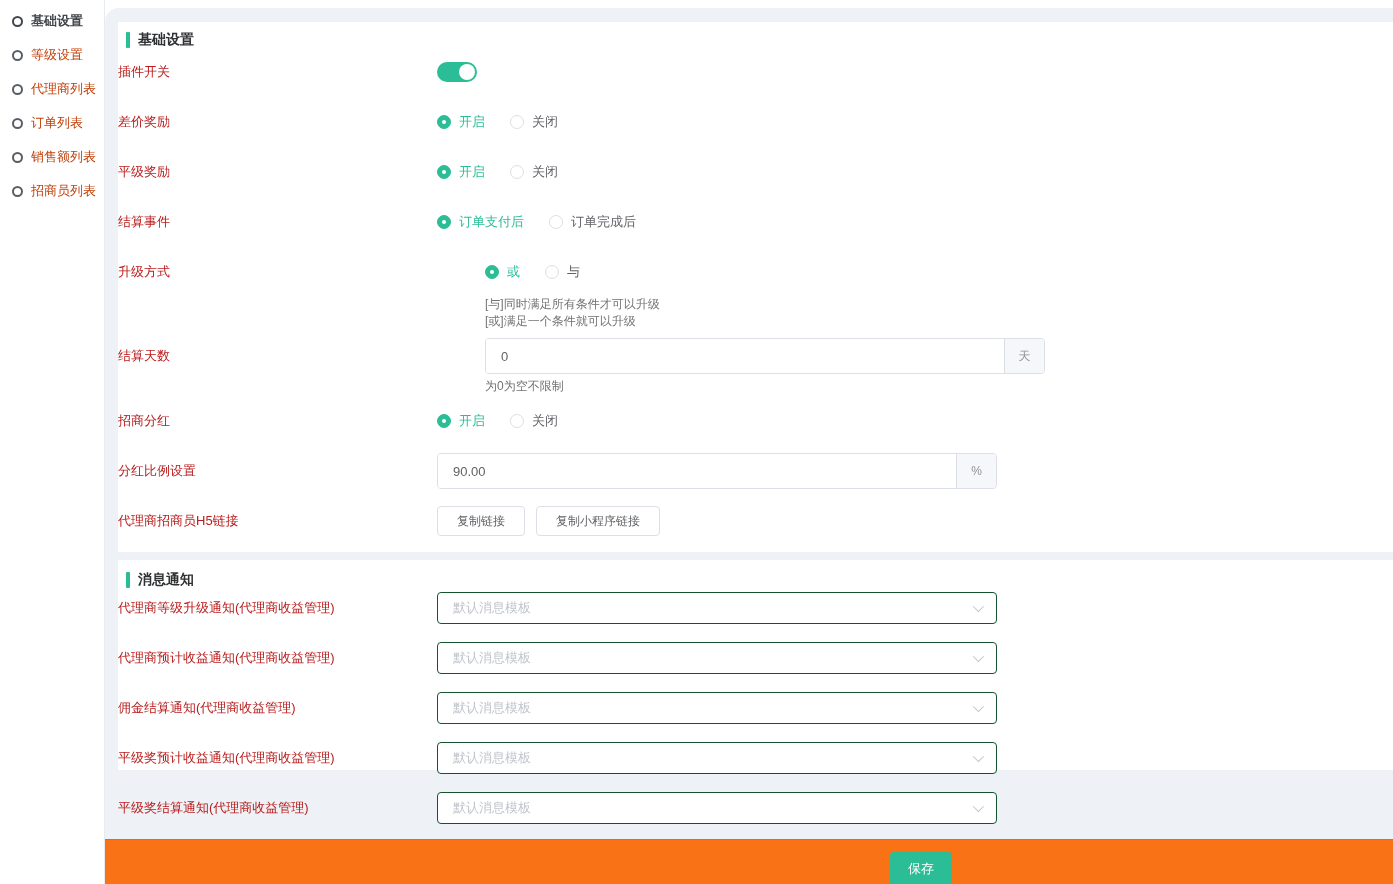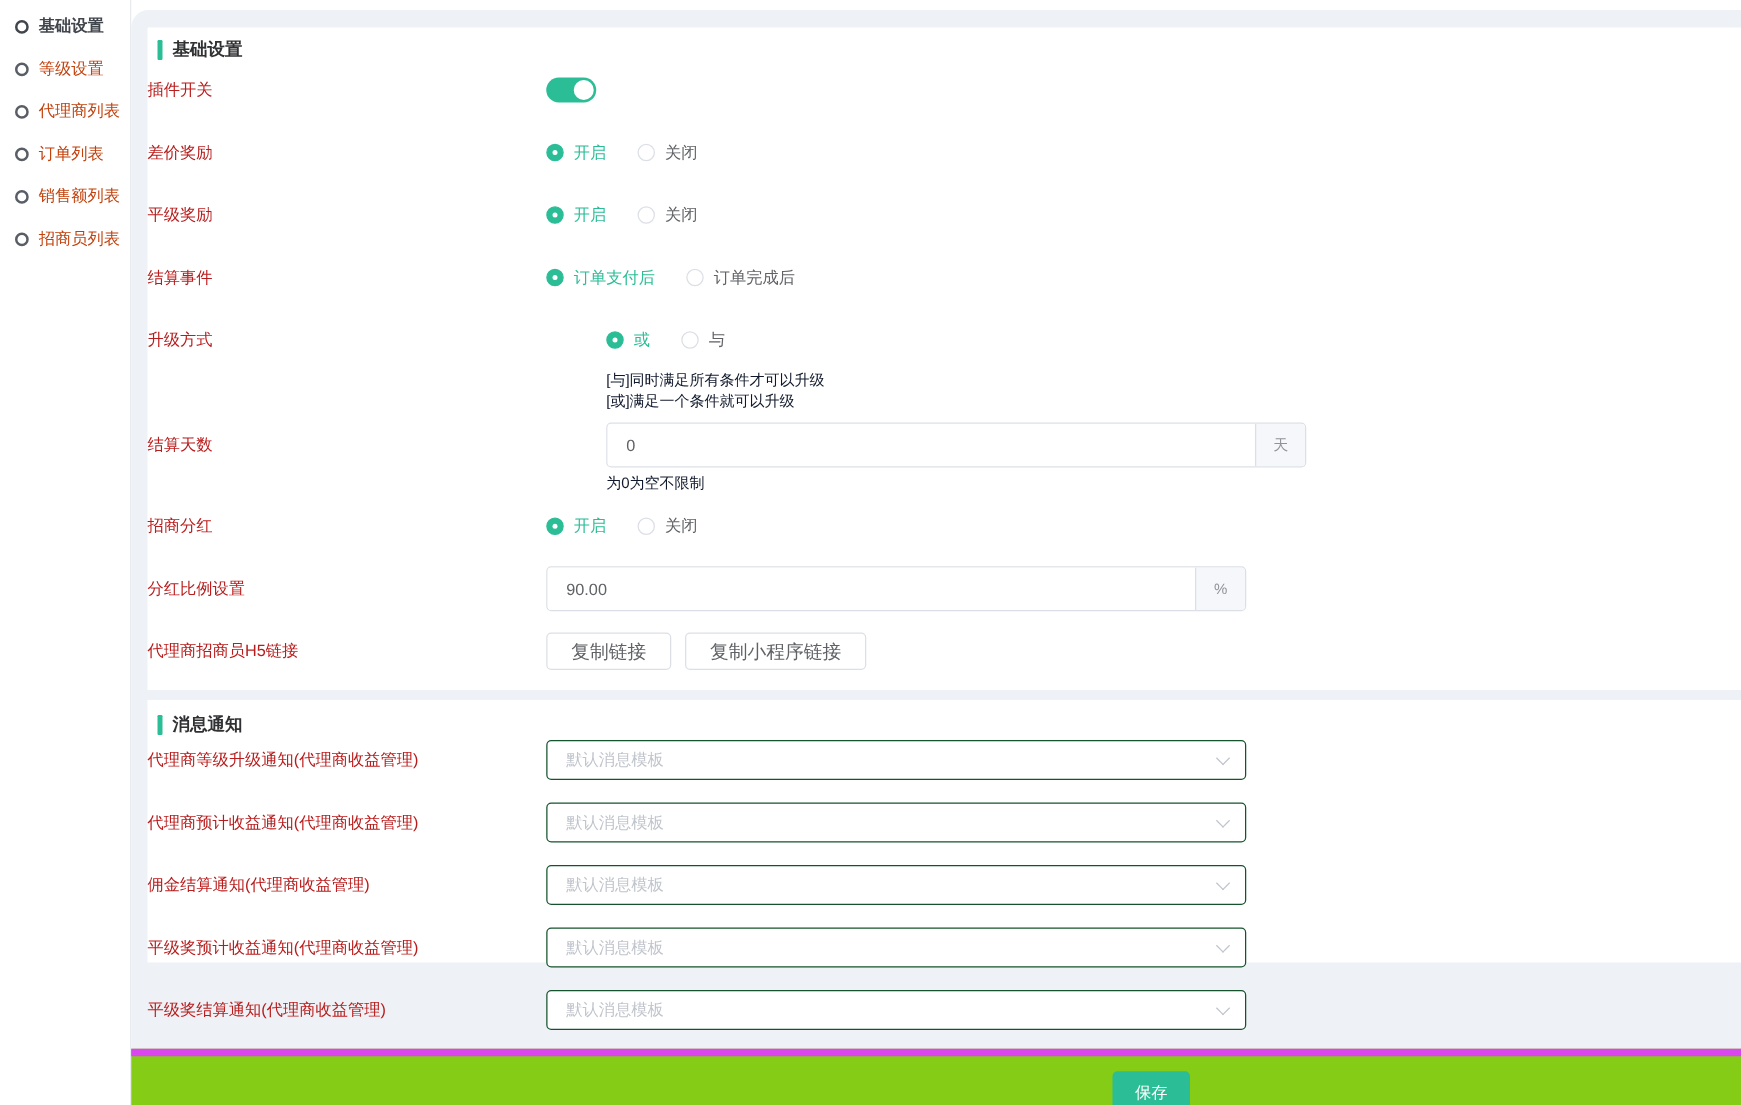"[与]同时满足所有条件才可以升级" .help { color: #0f172a -> #737373 }
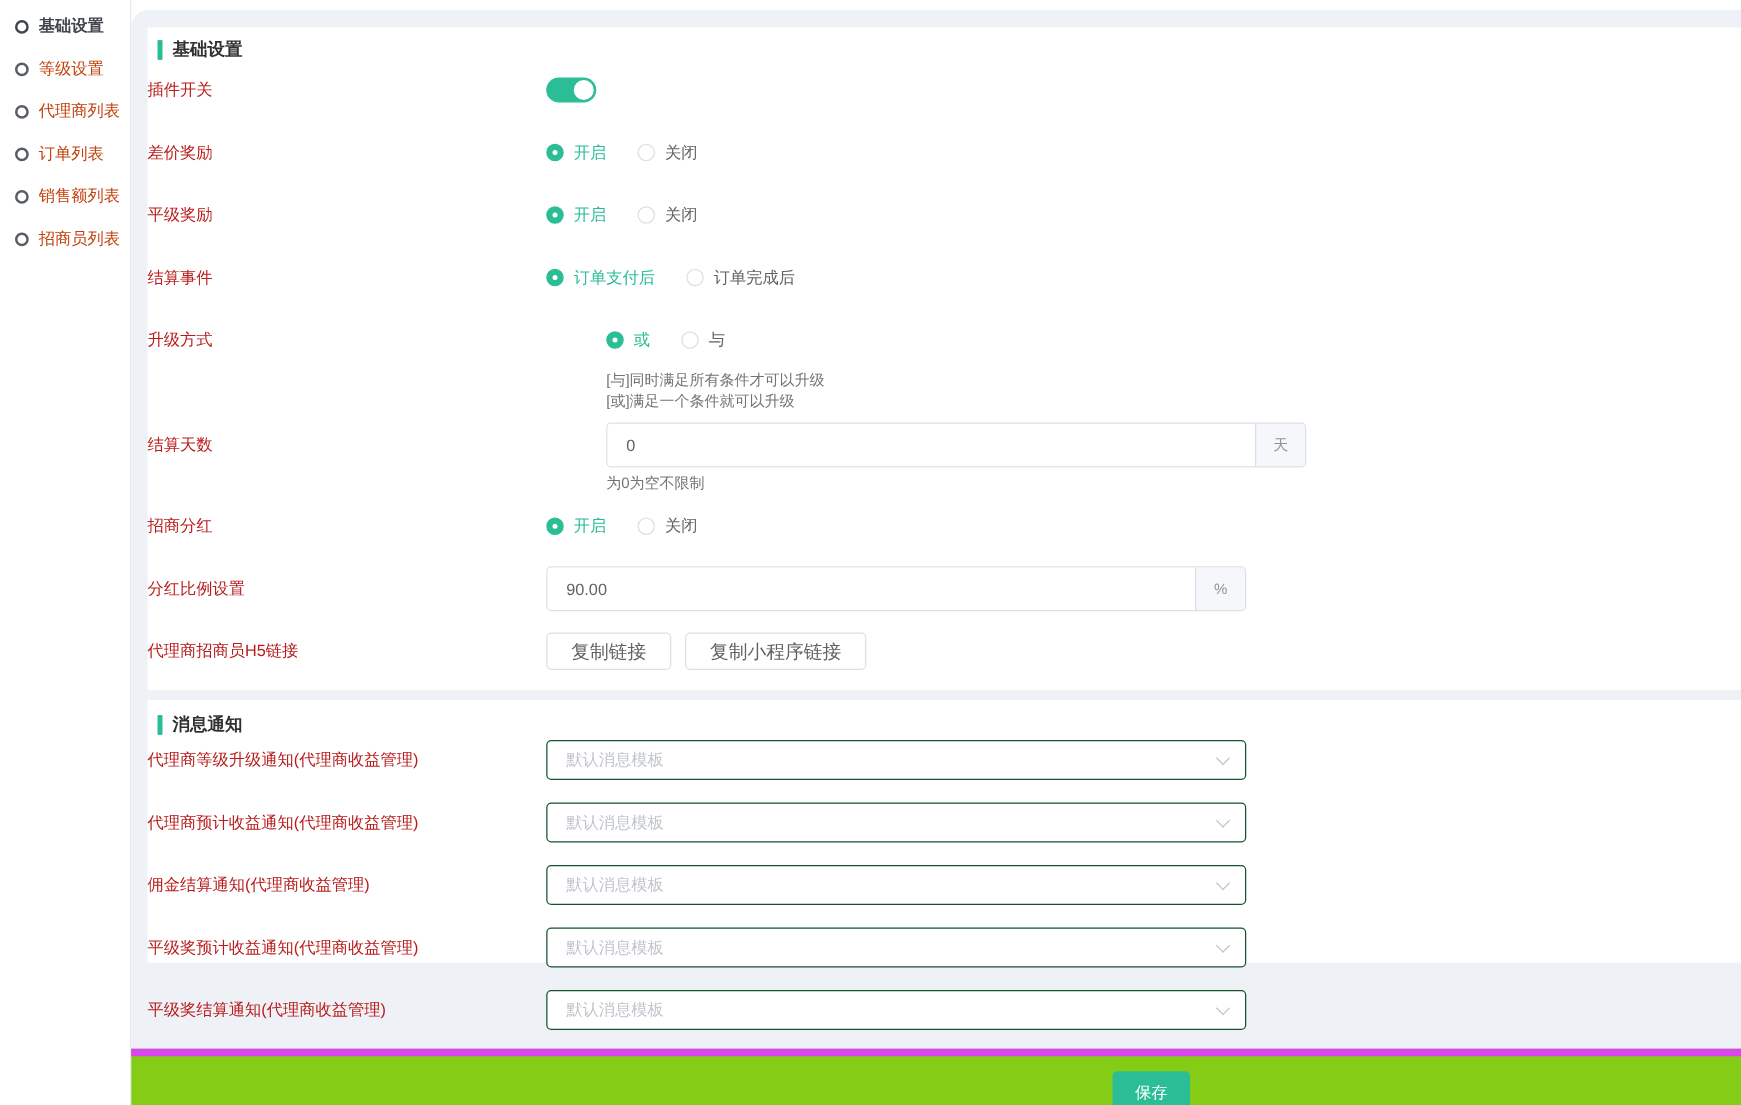"复制链接" .btn { font-size: 15px -> 12px }
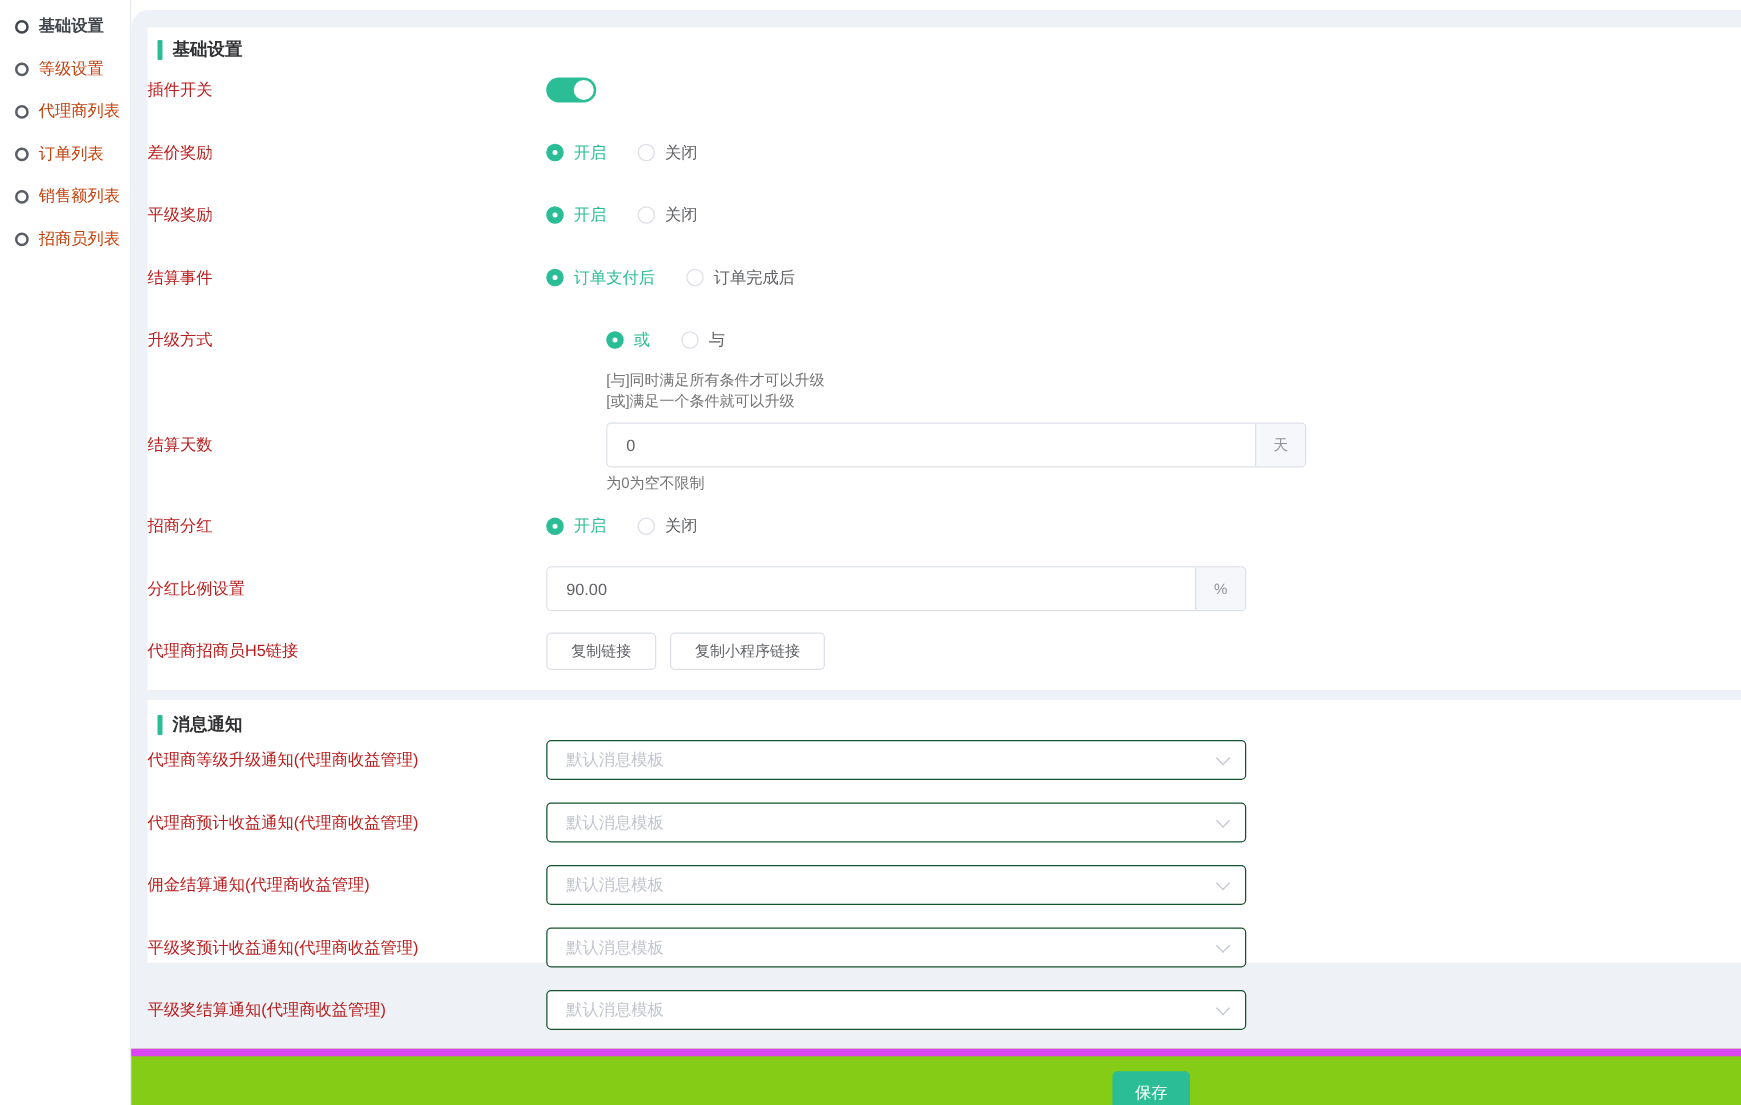"保存" .footer { background: #84cc16 -> #f97316; border-top: 6px solid #d946ef -> 1px solid #d946ef }
